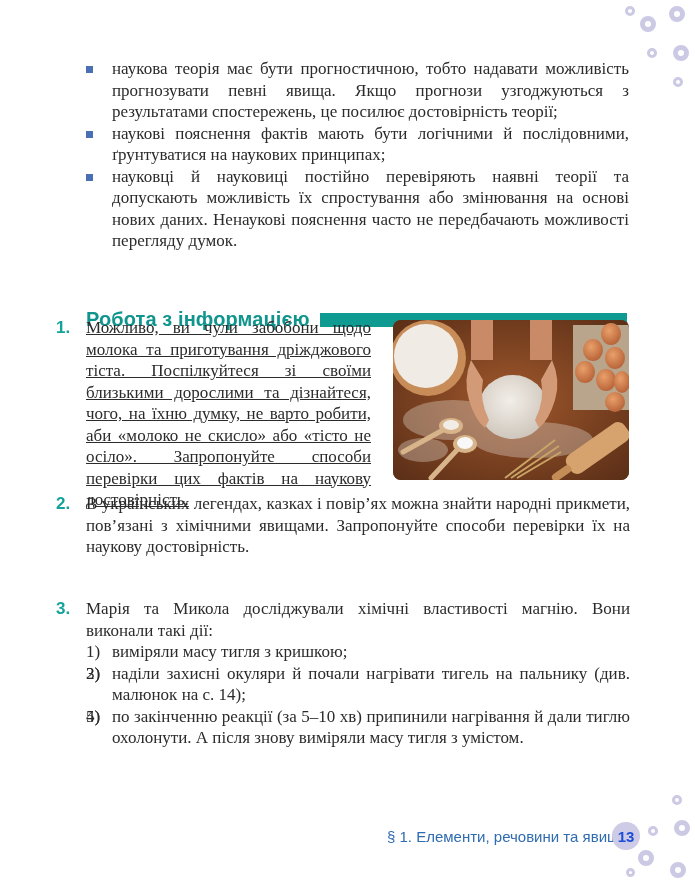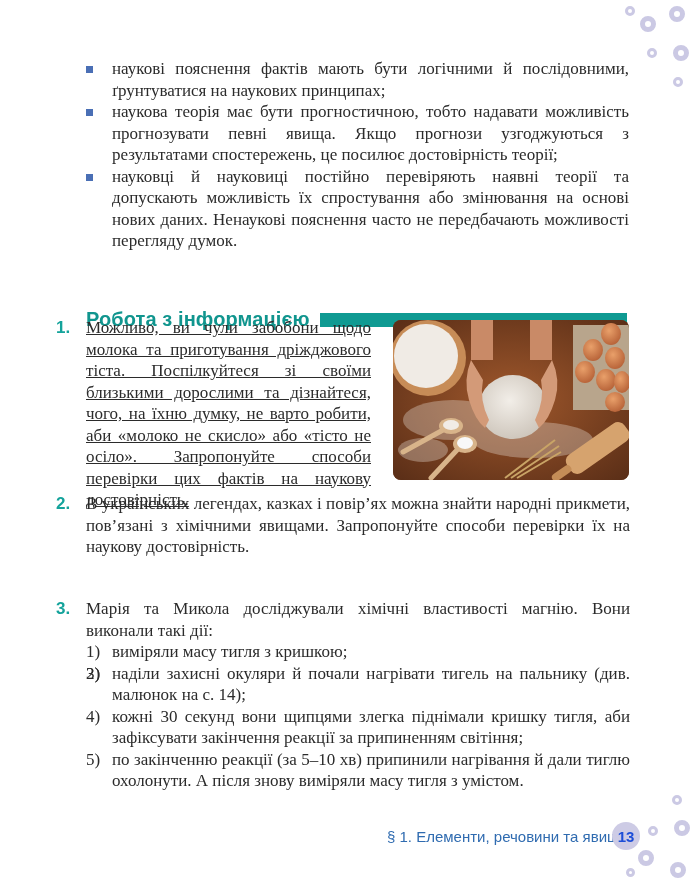"наукові пояснення фактів мають бути" li { order: before "наукова теорія має бути прогностичною," -> after "наукова теорія має бути прогностичною," }
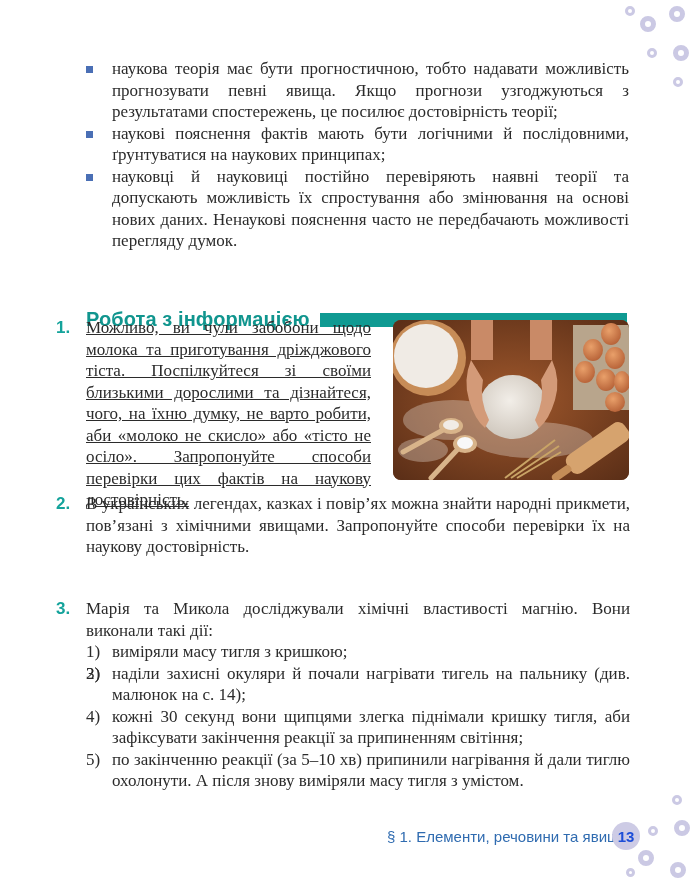"кожні 30 секунд вони щипцями" span { html: <span>кожні 30 секунд вони щипцями злегка піднімали кришку тигля, аби зафіксувати закінчення реакції за припиненням світіння;</span> -> none }
